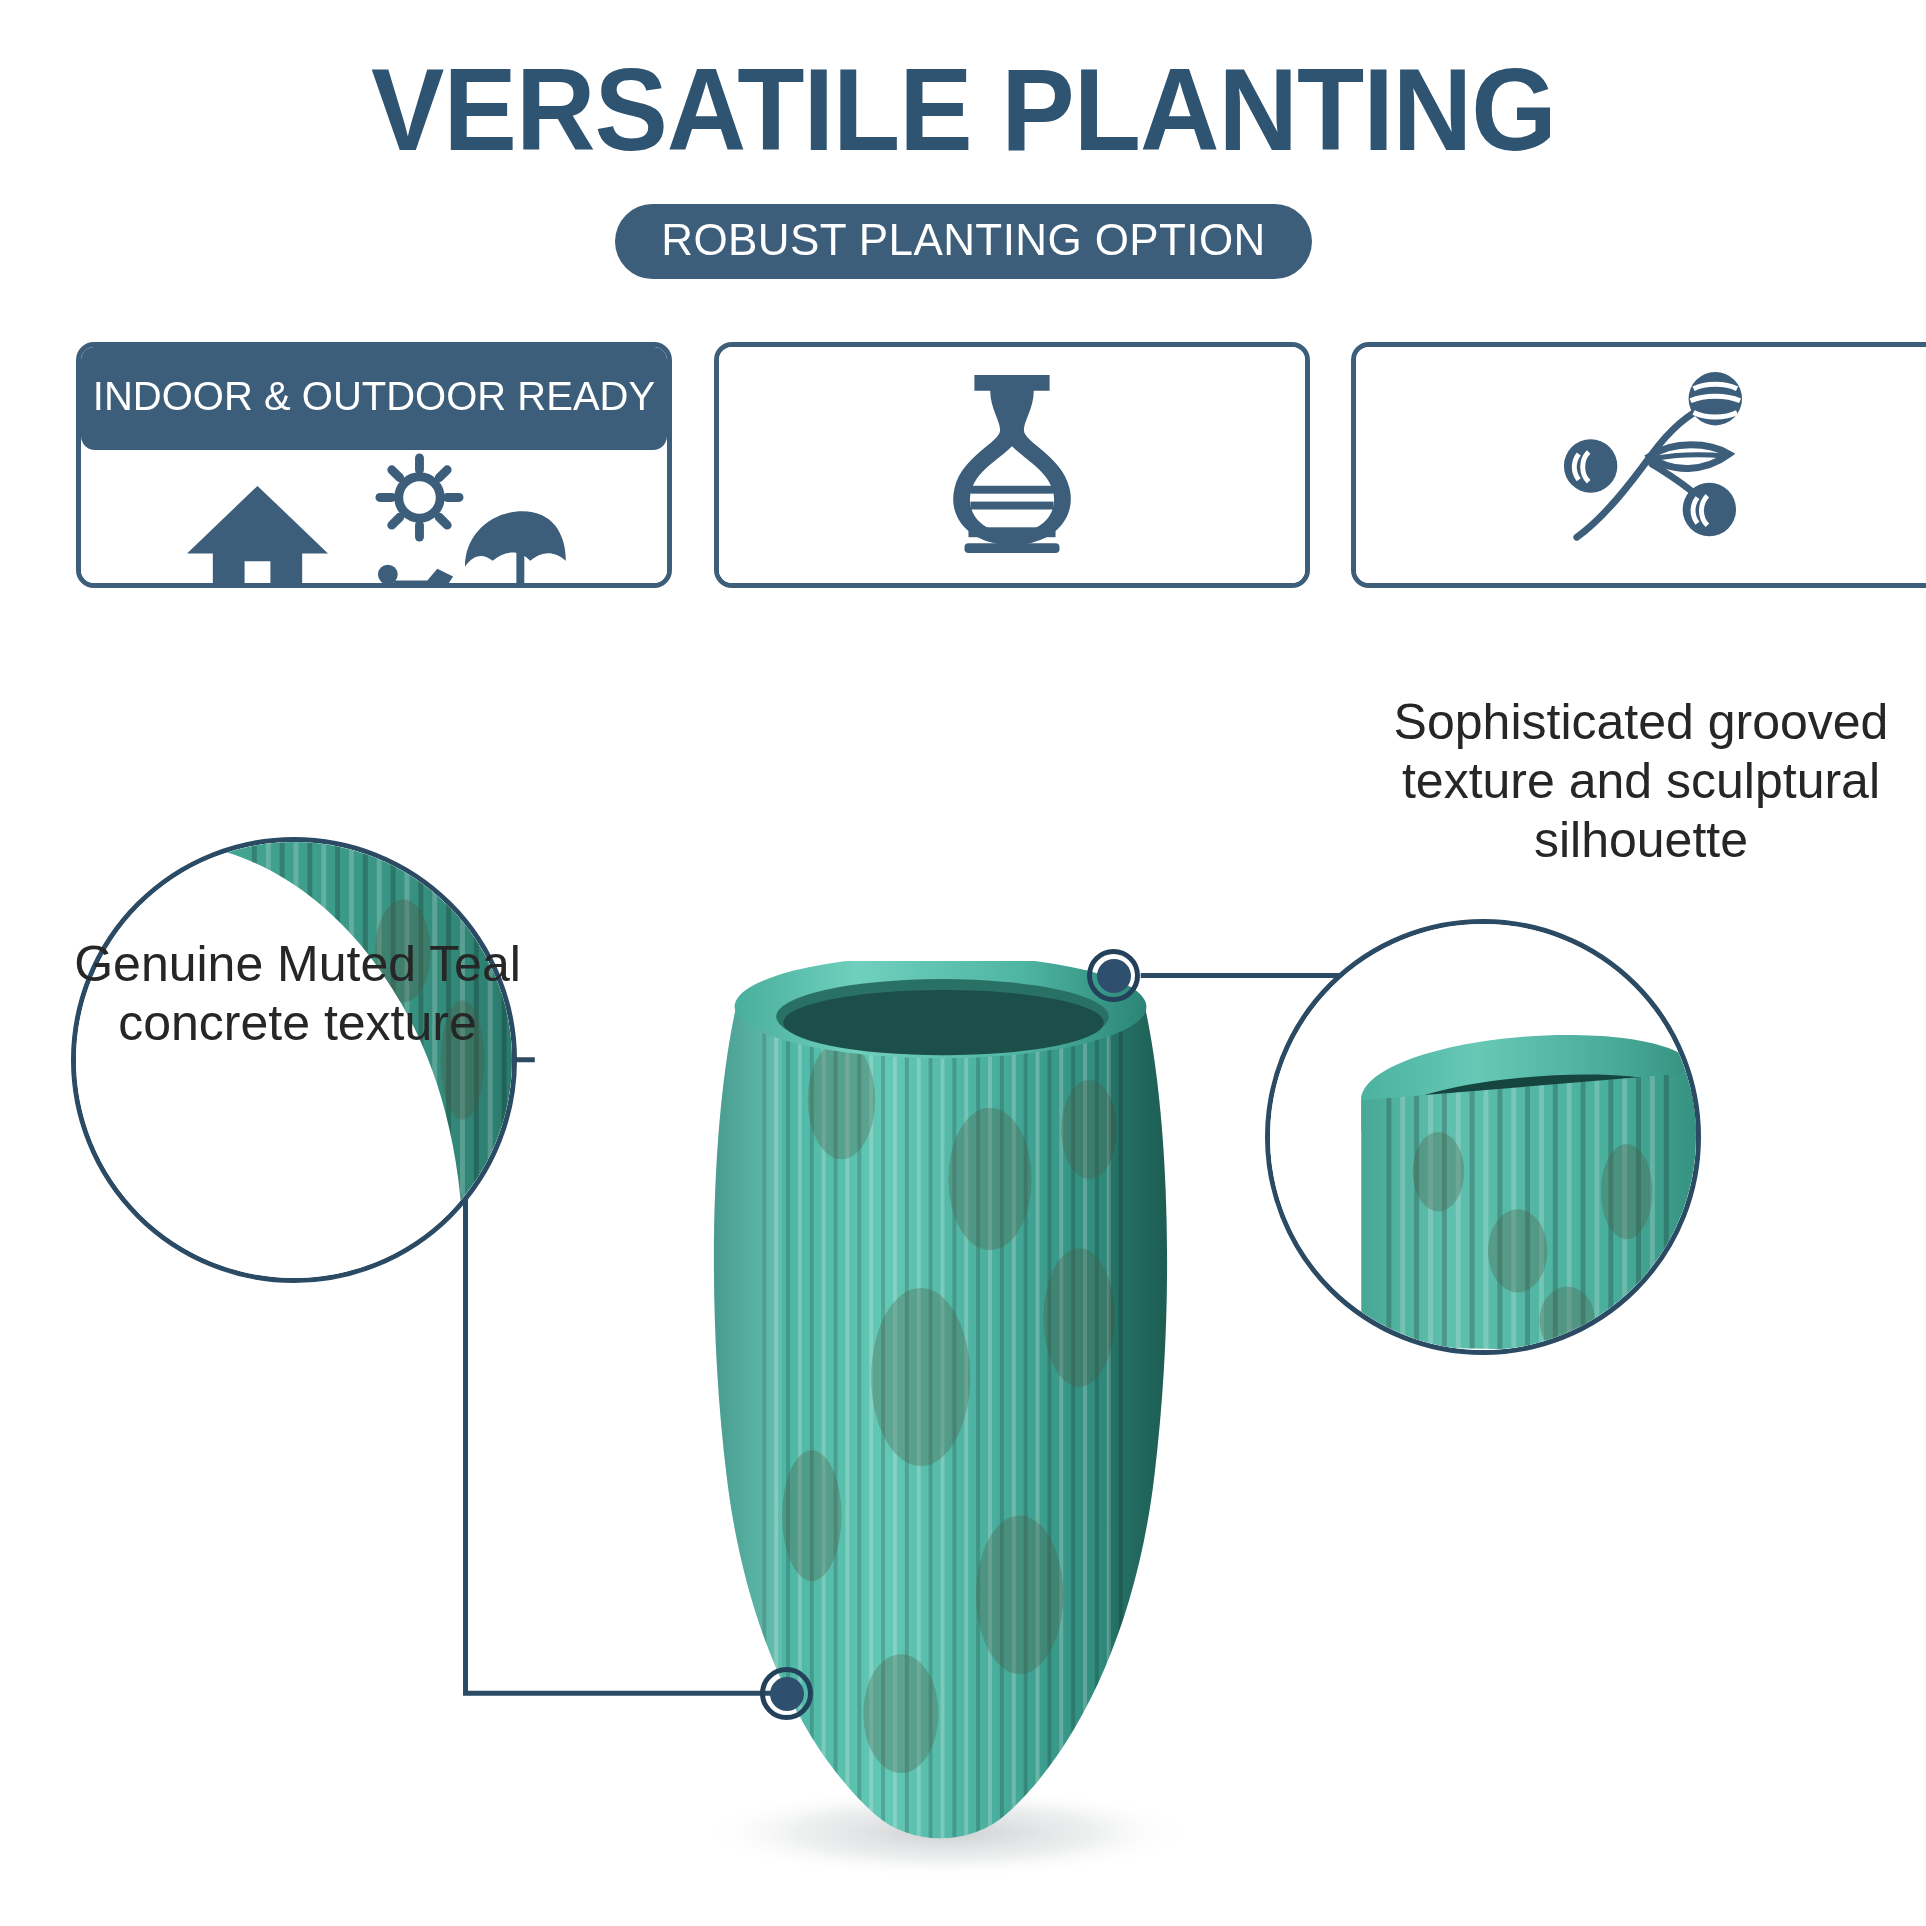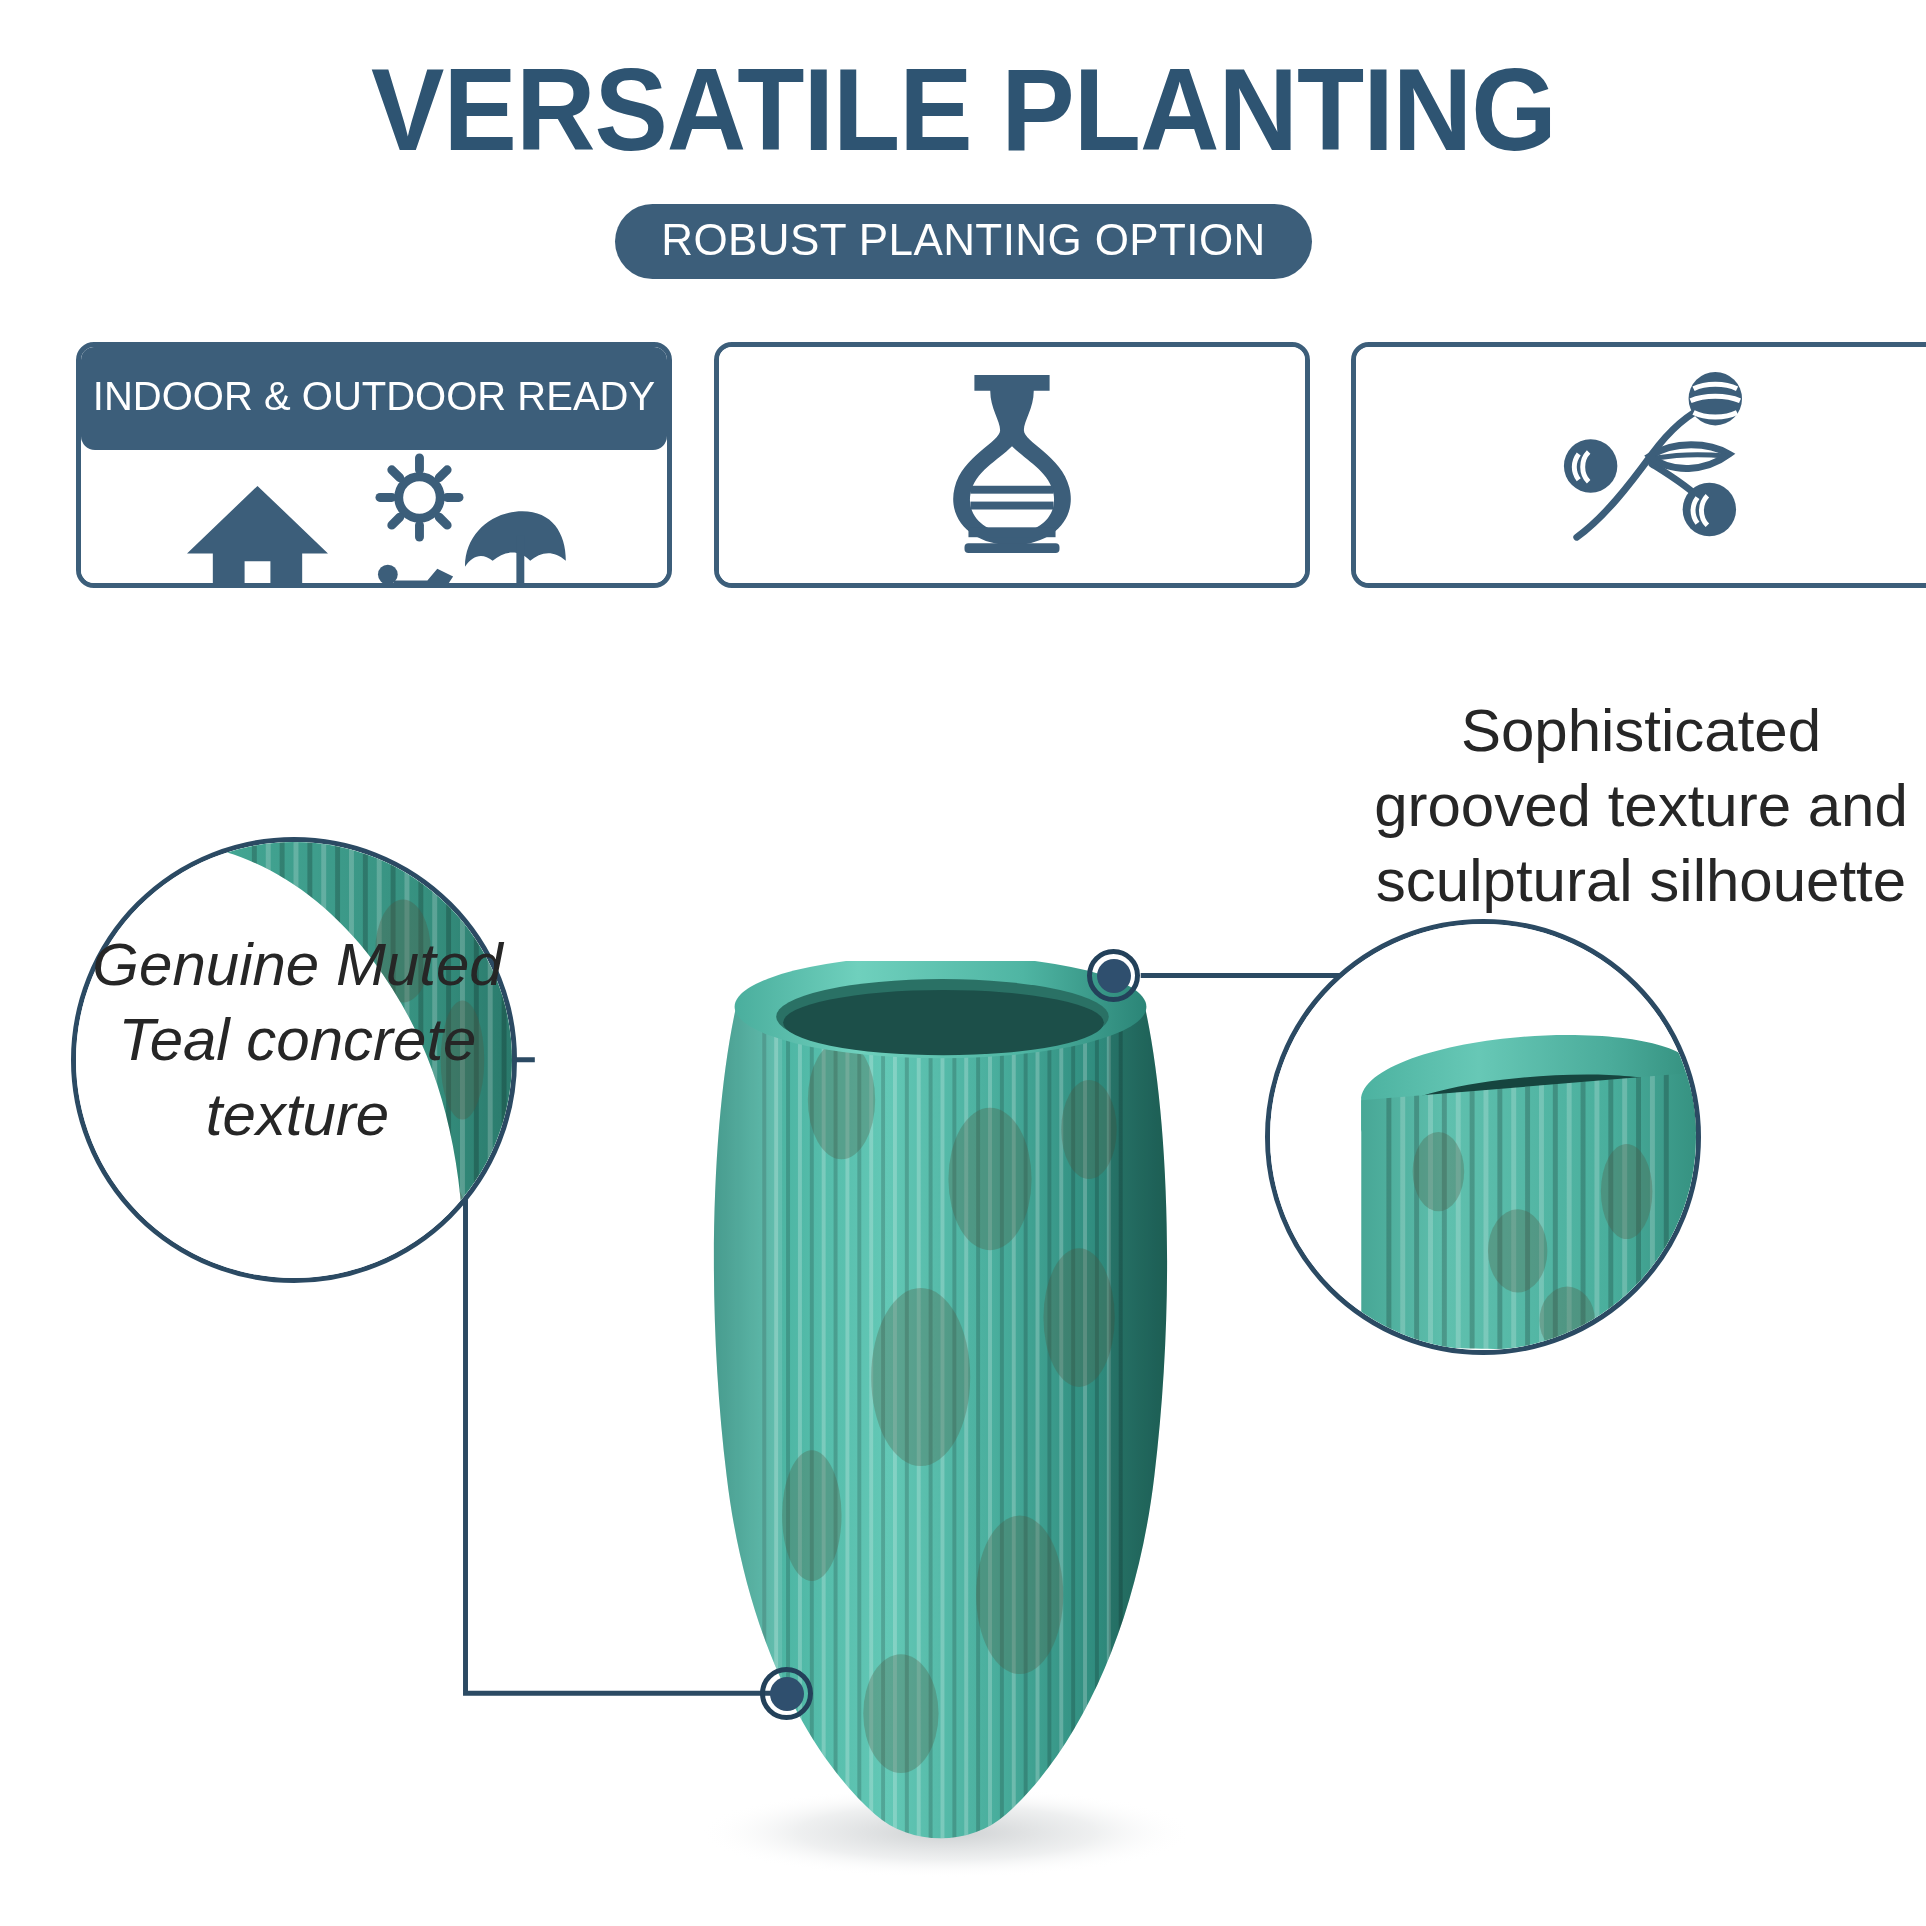"Sophisticated grooved texture and" .callout-text { font-size: 60px -> 50px; line-height: 75px -> 59px }
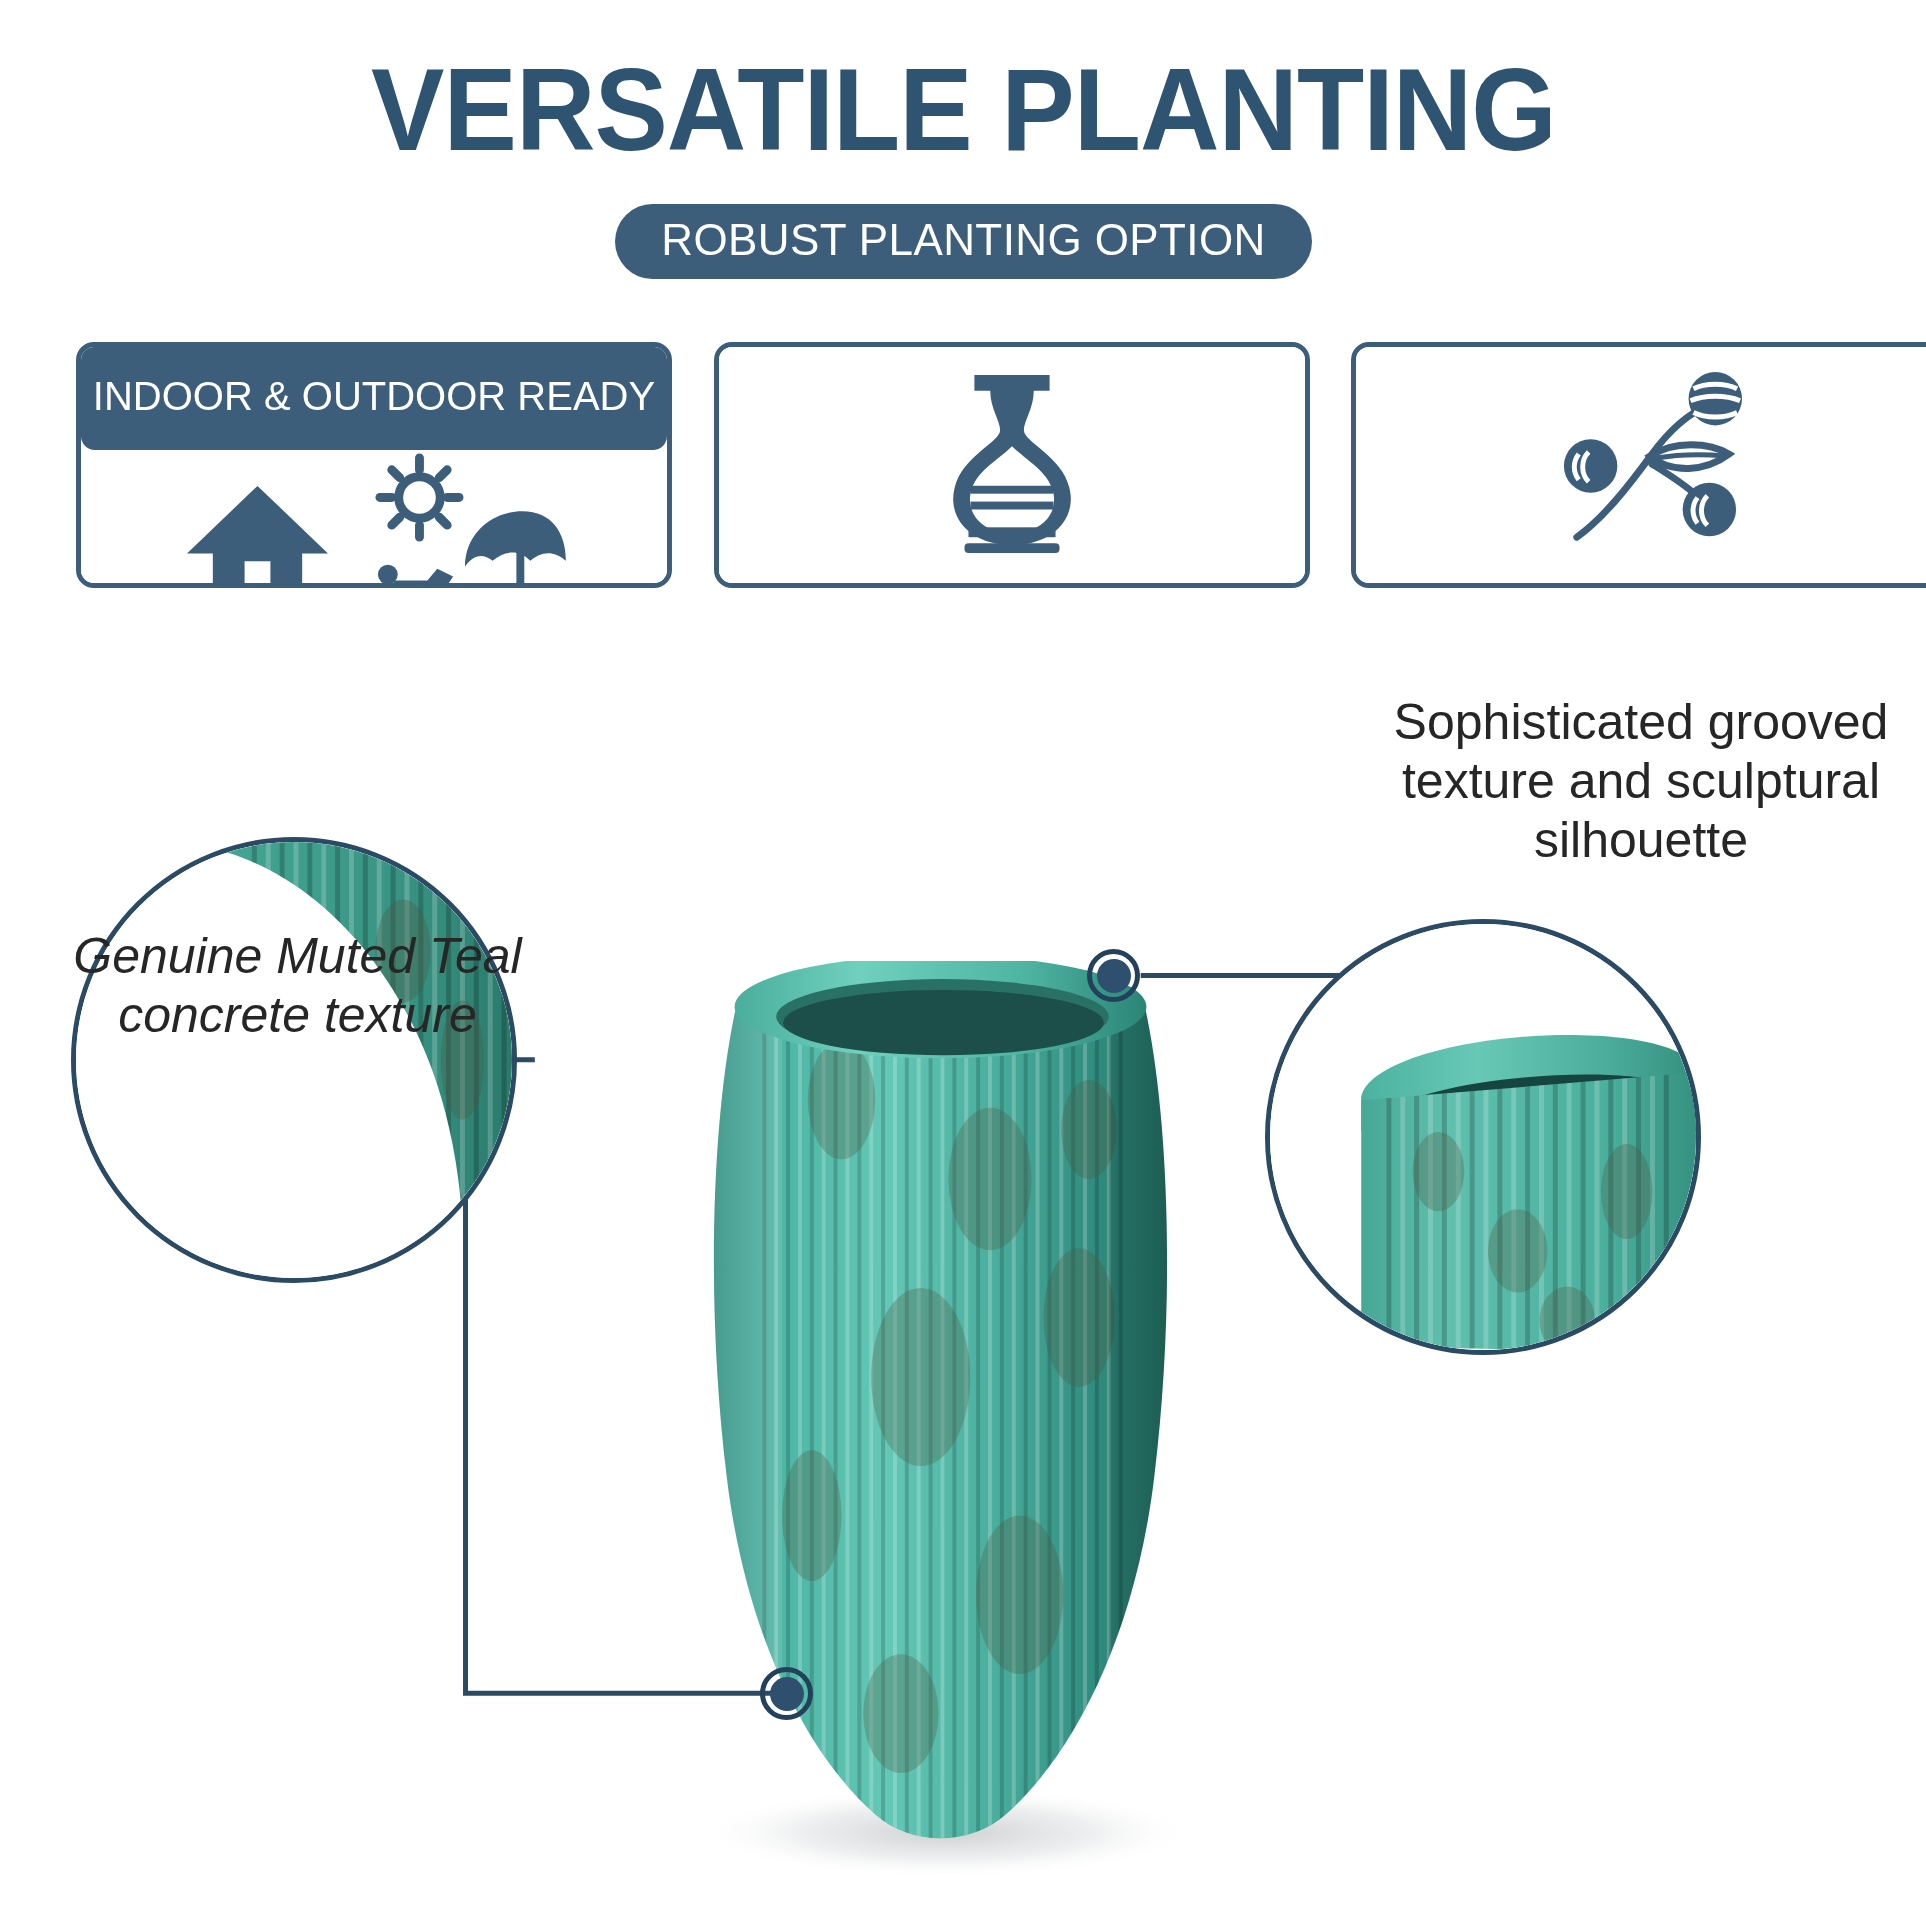"Genuine Muted Teal concrete texture" .callout-left { font-style: italic -> none; top: 293px -> 301px }
